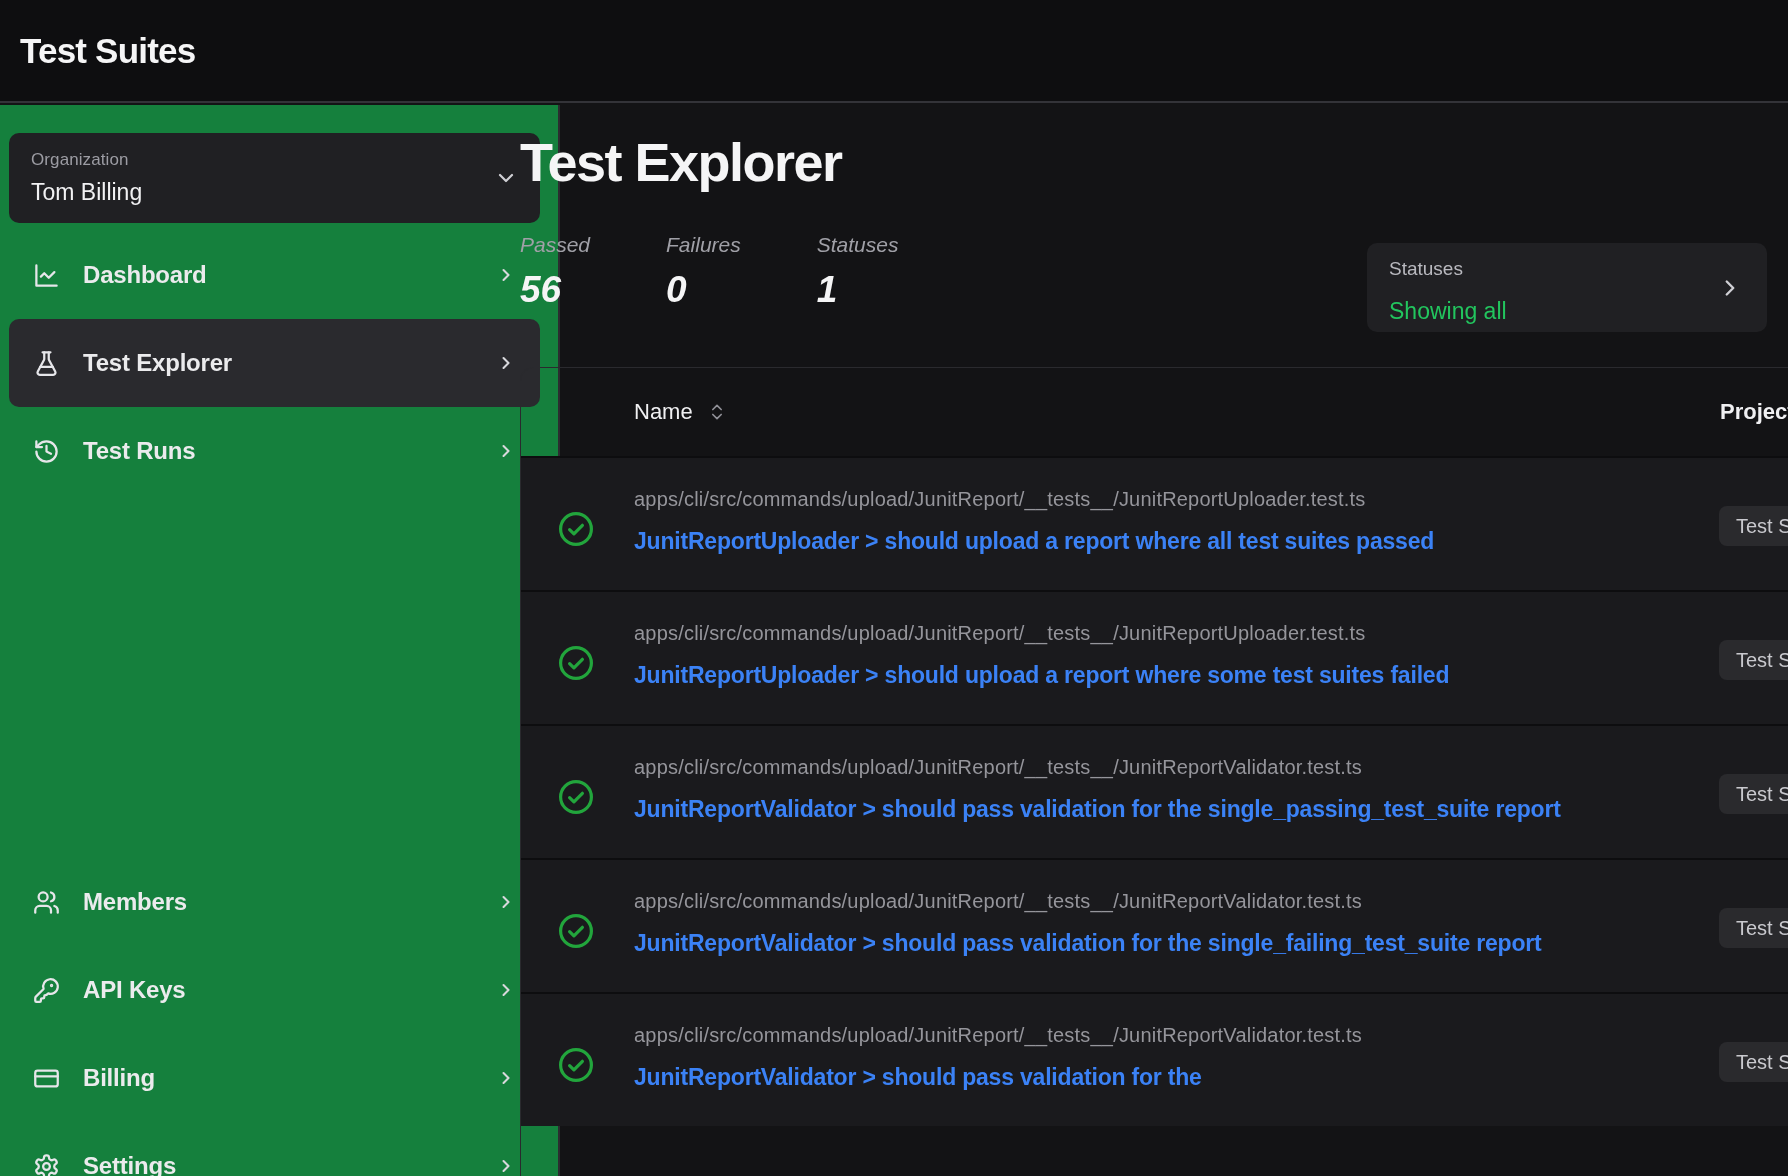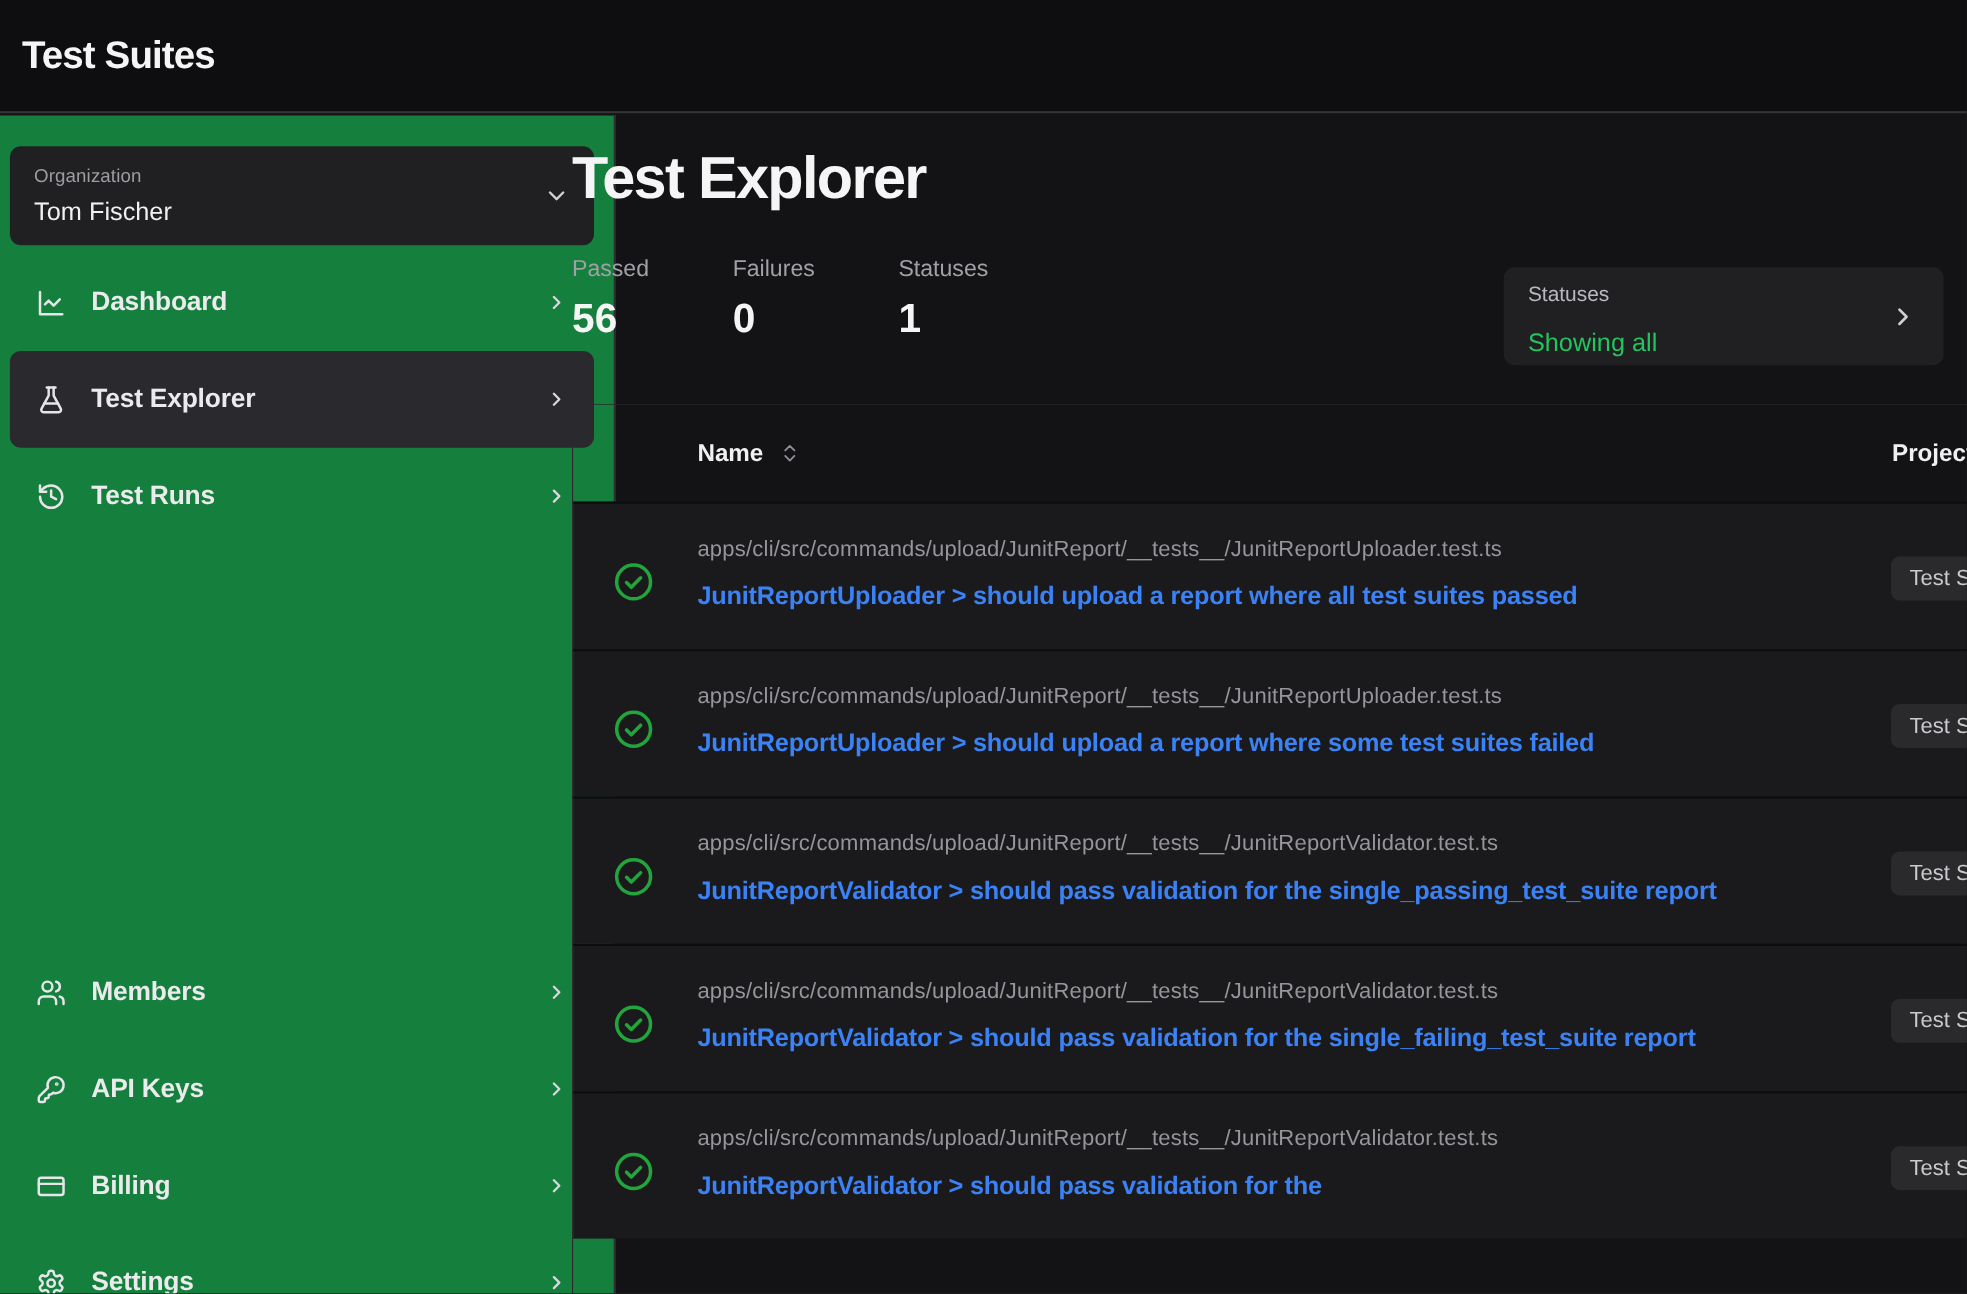"Tom Fischer" div.org-name { text: Fischer -> Billing }
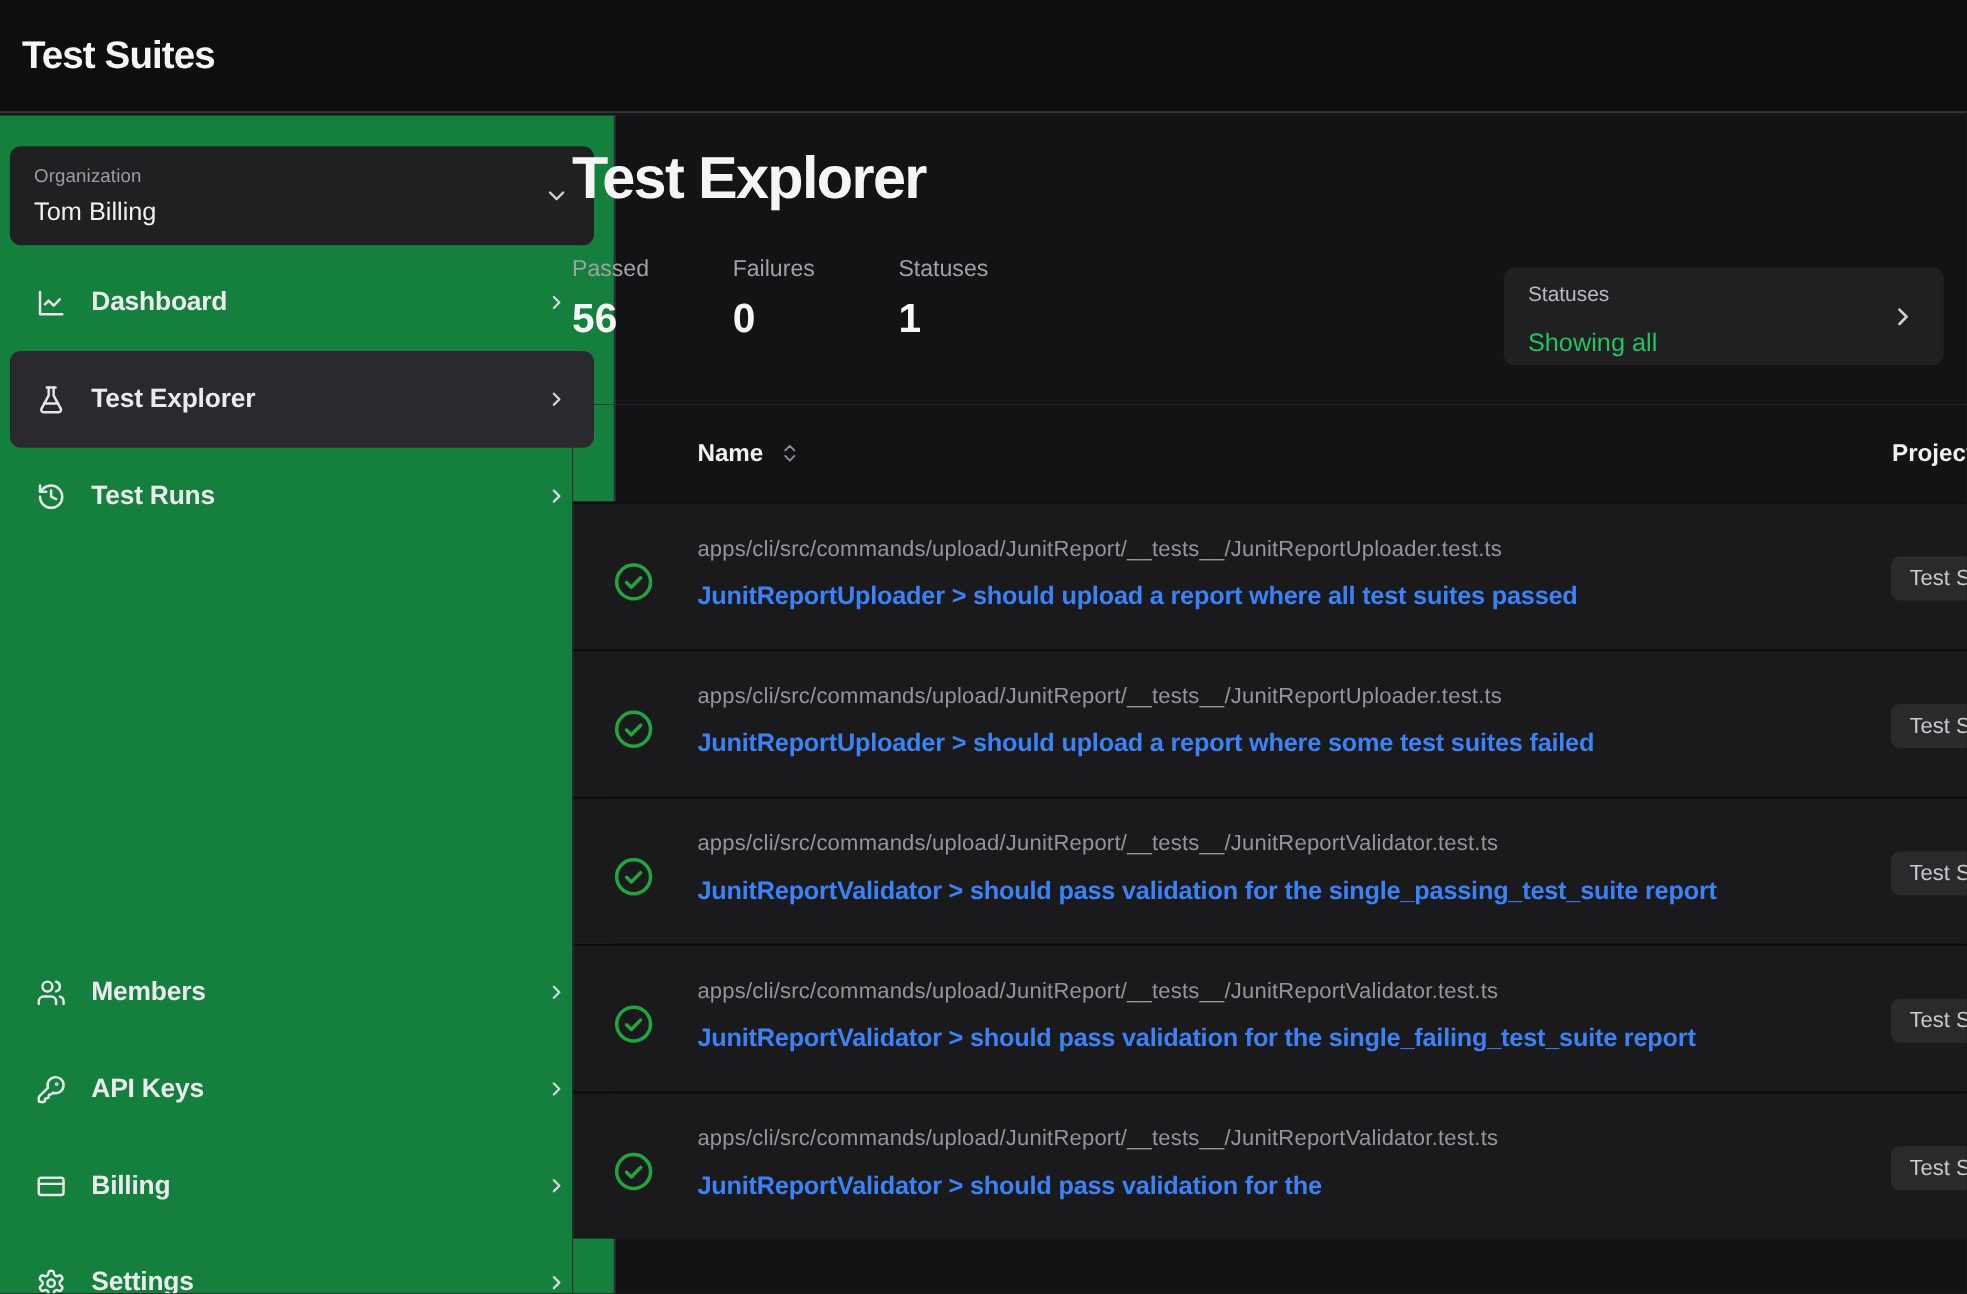"Passed" .stats { font-style: none -> italic }
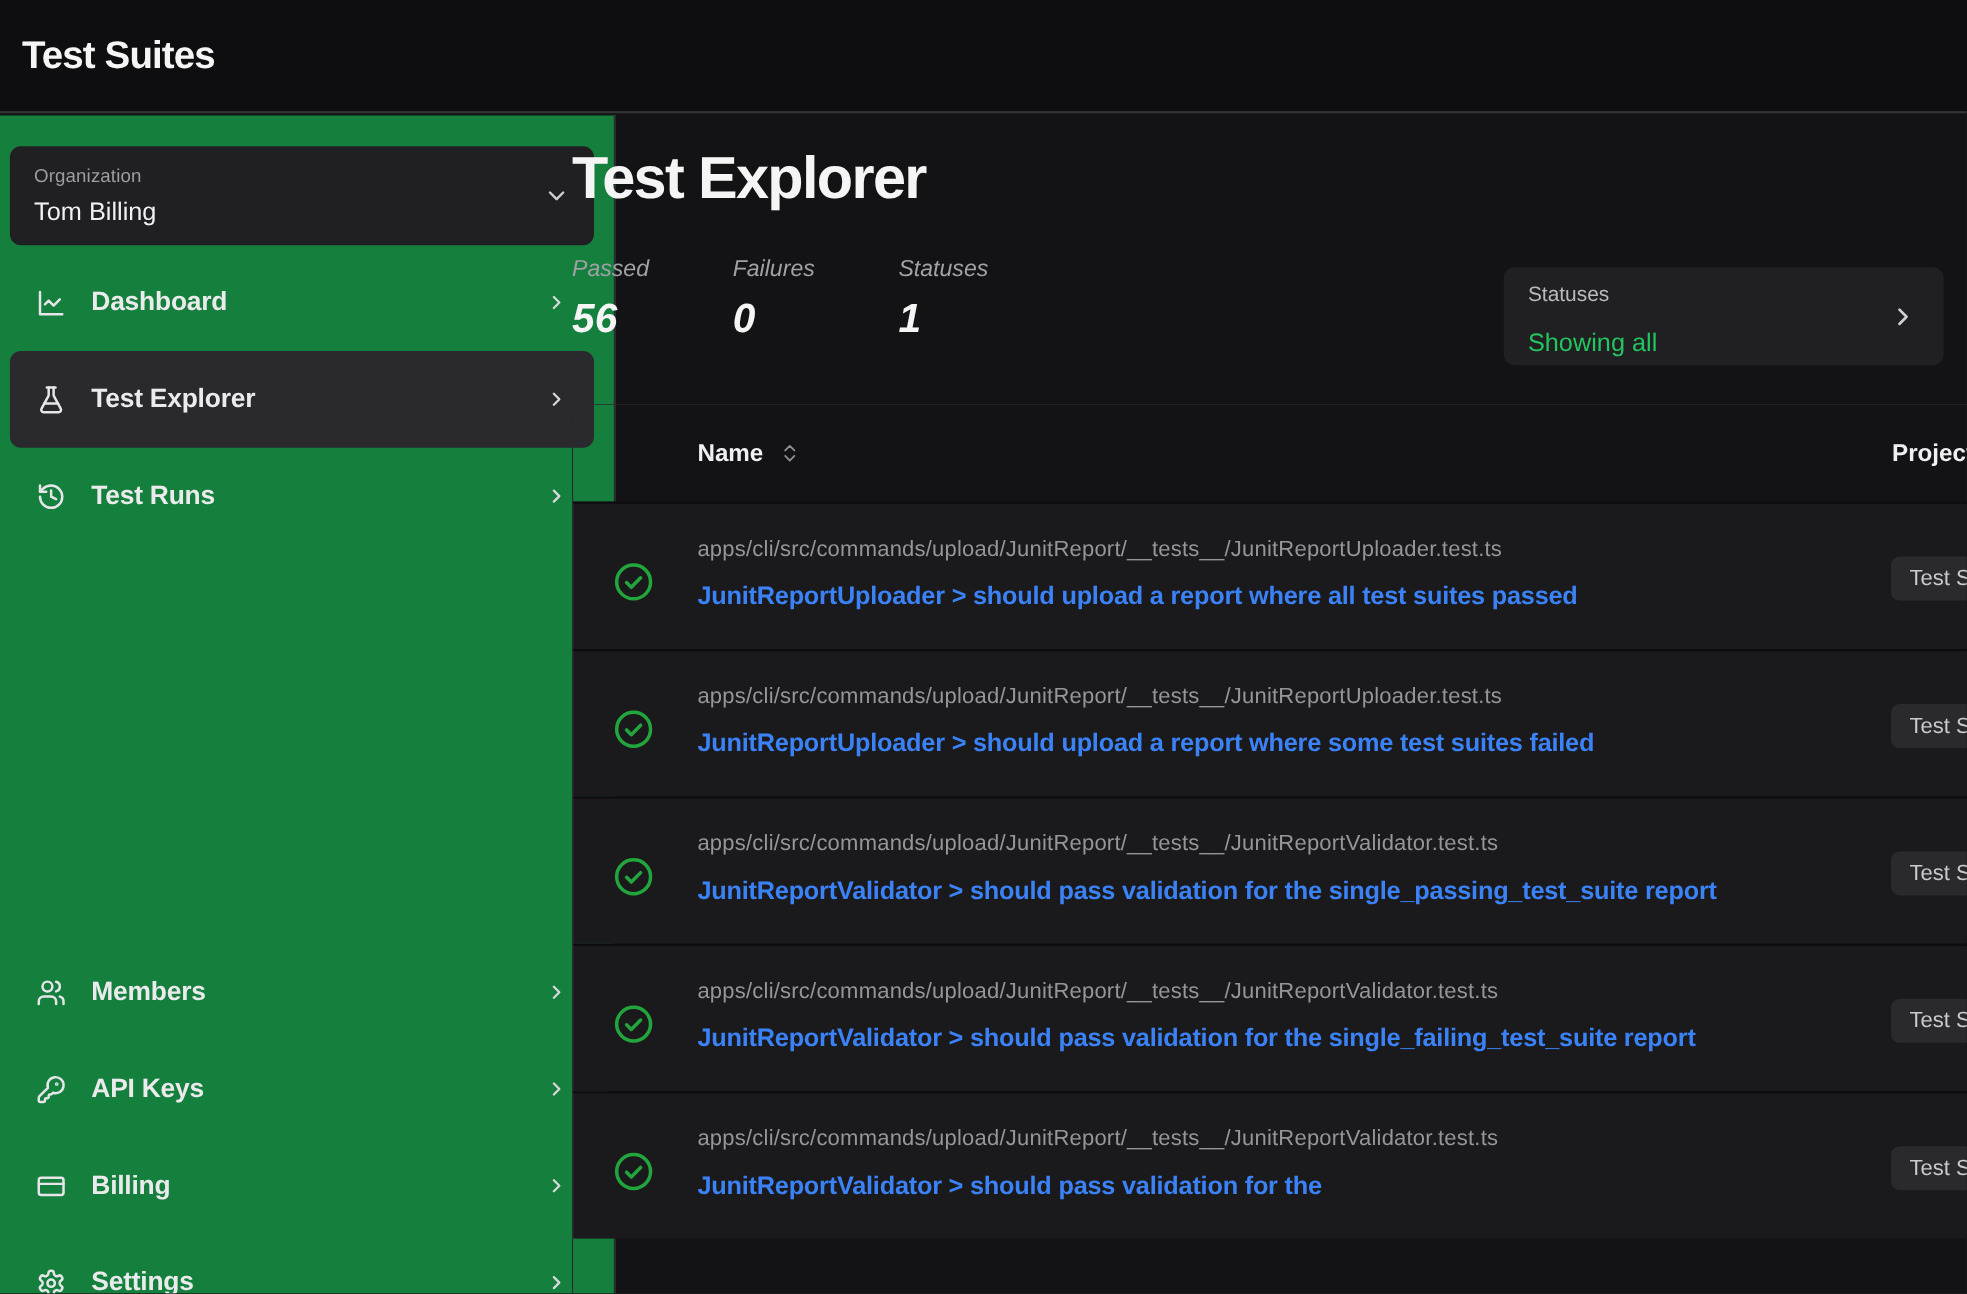"Name" .th-name { font-weight: 700 -> 400 }
